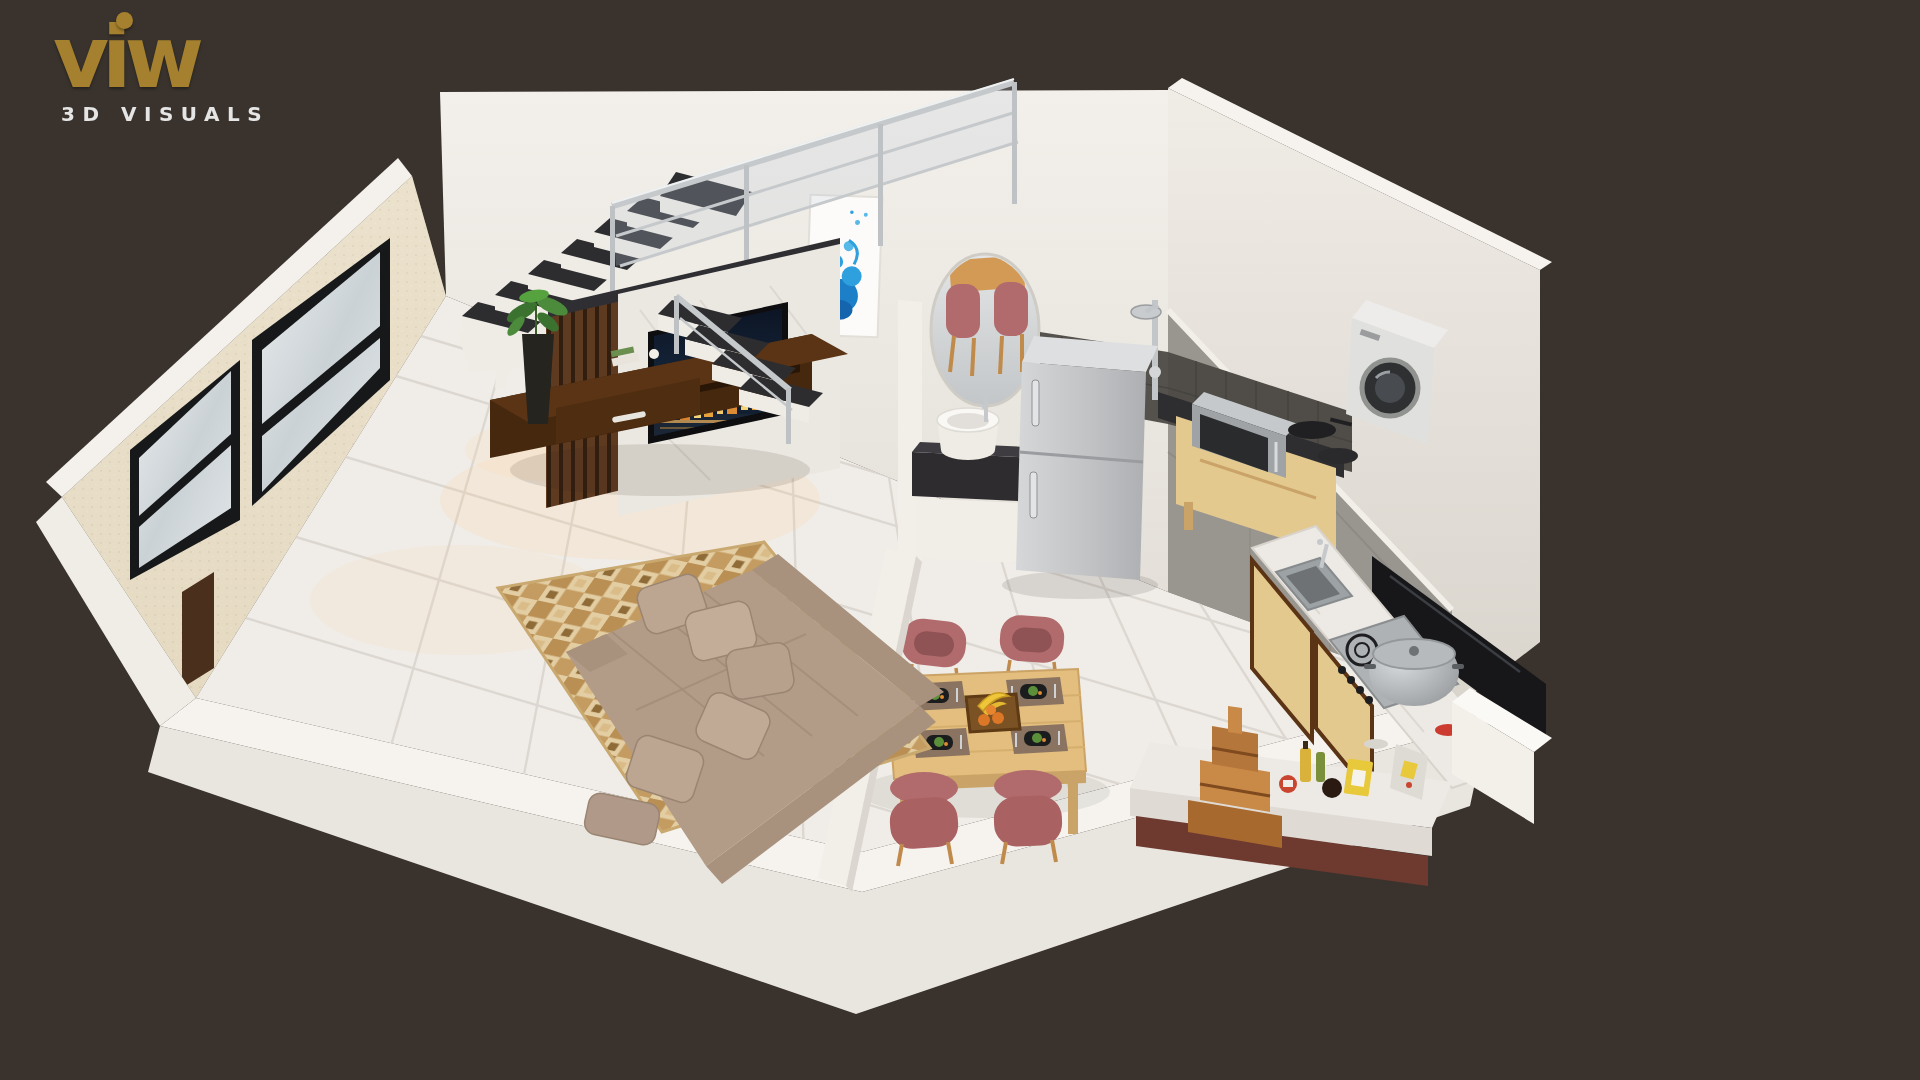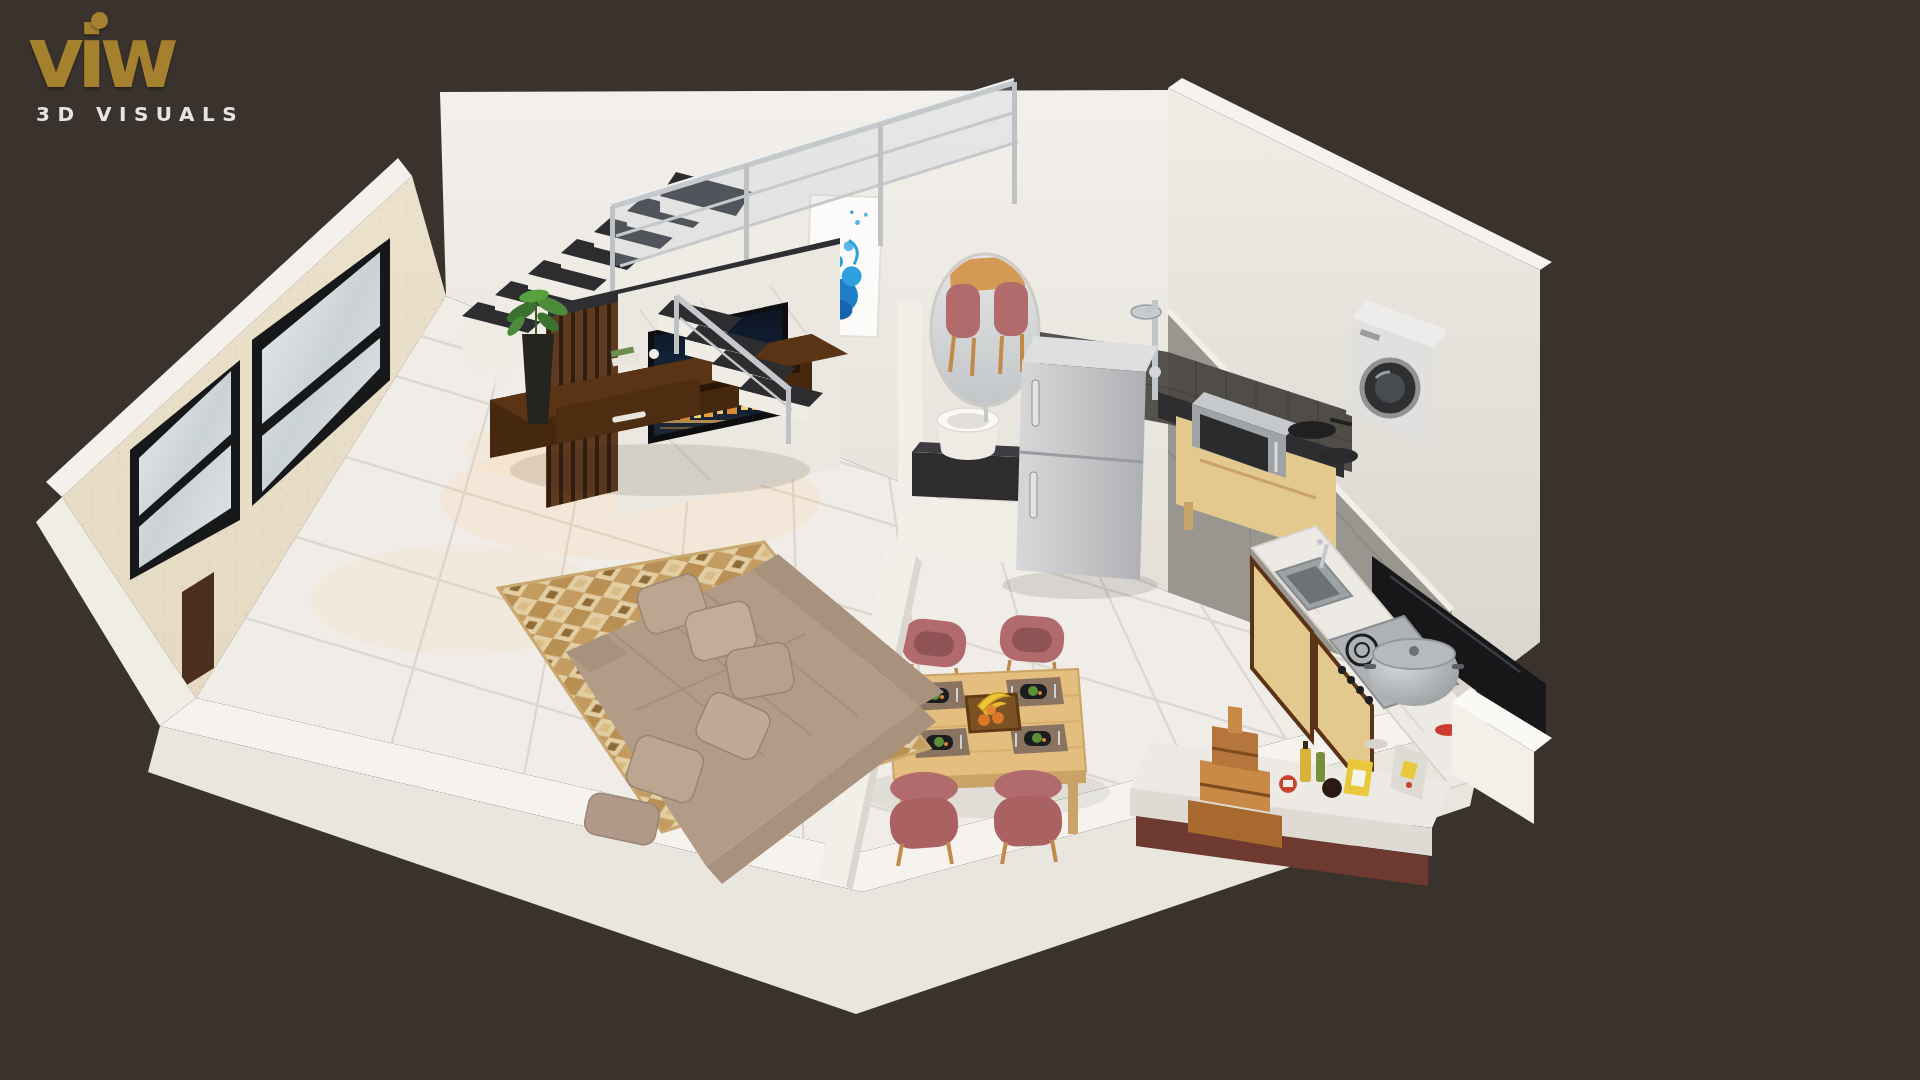"viw" .logo { left: 28px -> 53px }
